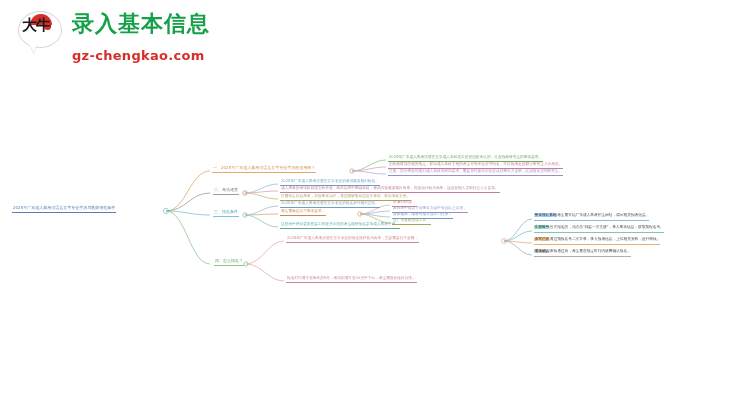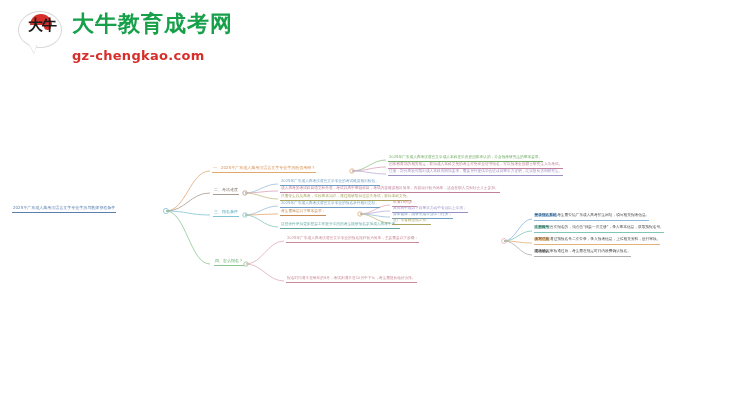"大牛" .mark-glyph { text-align: right -> none }
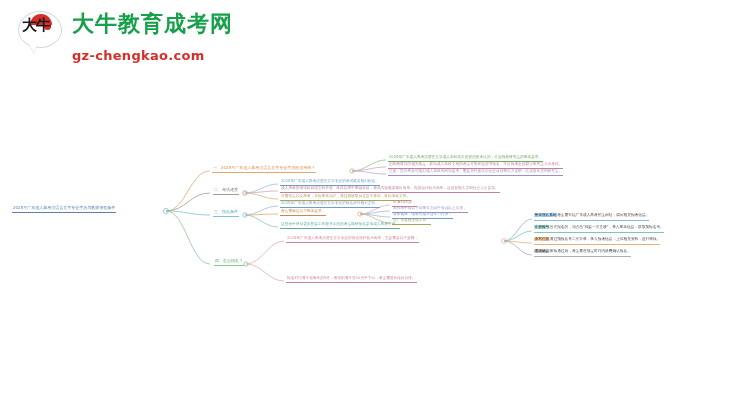"大牛教育成考网" div { text: 大牛教育成考网 -> 录入基本信息 }
